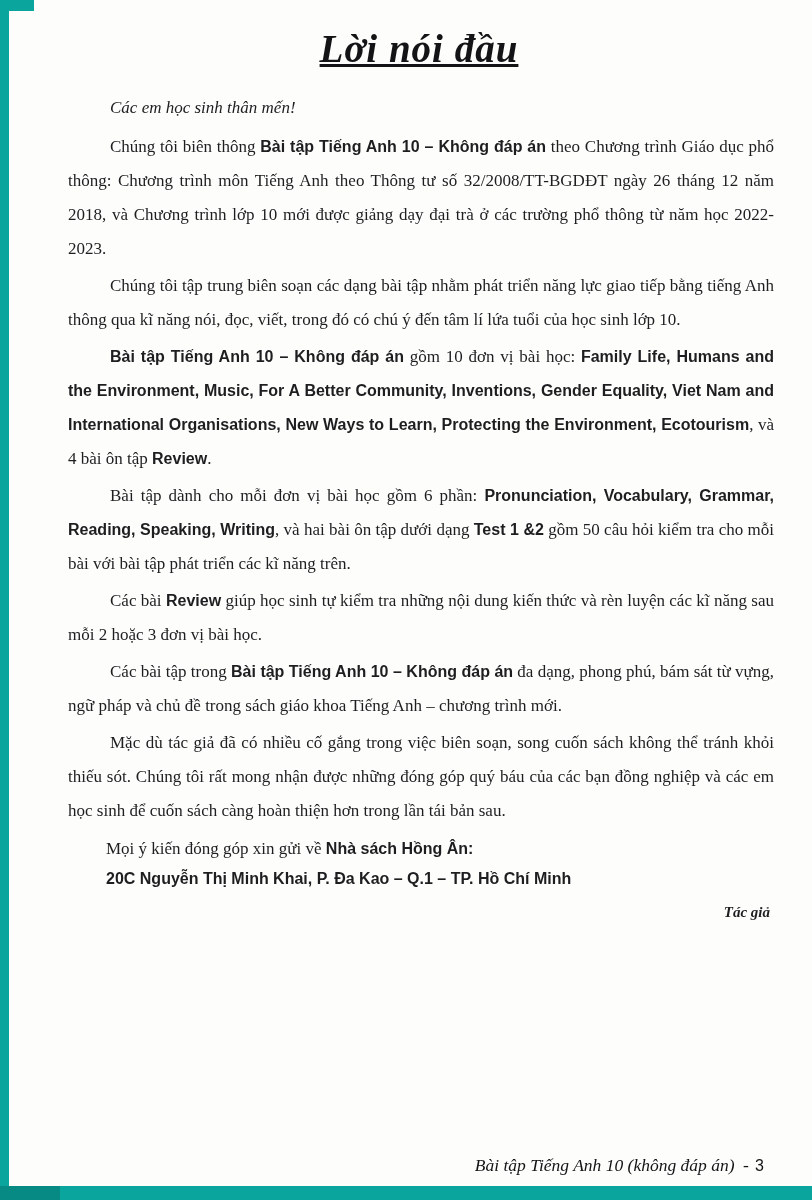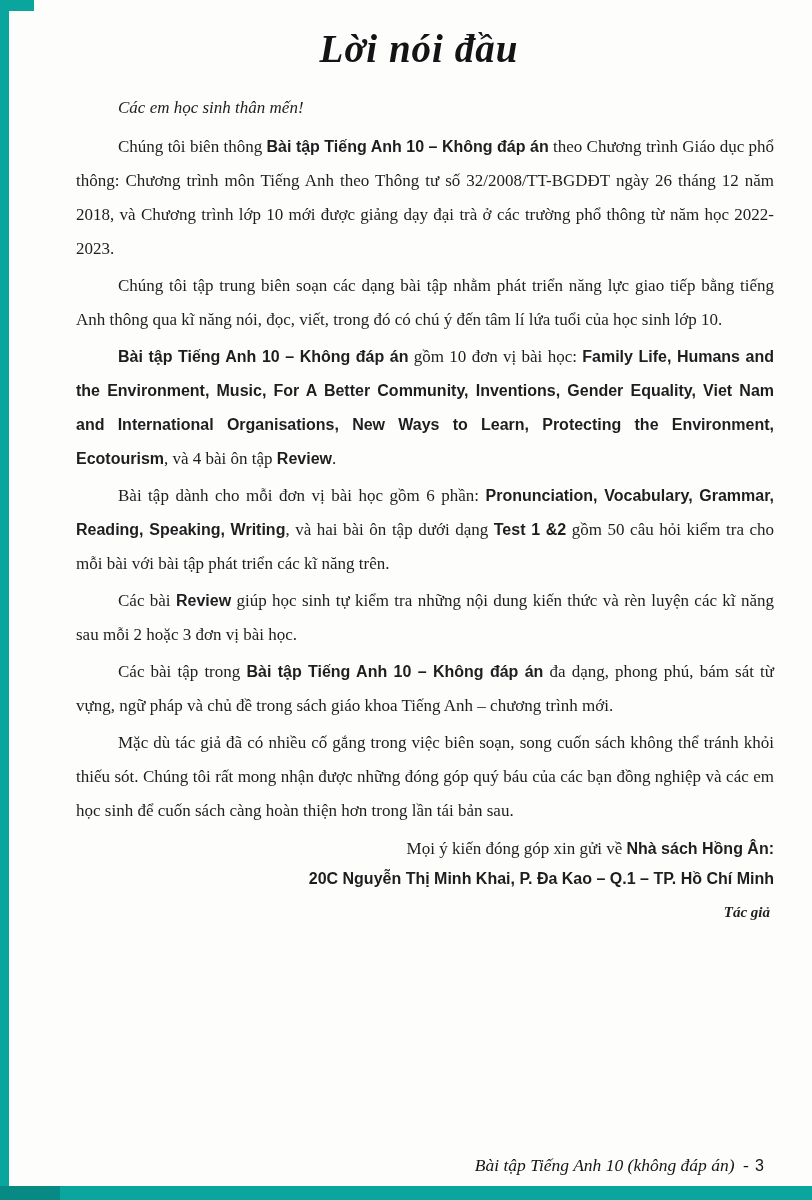"Lời nói đầu" h1.page-title { text-decoration: none -> underline }
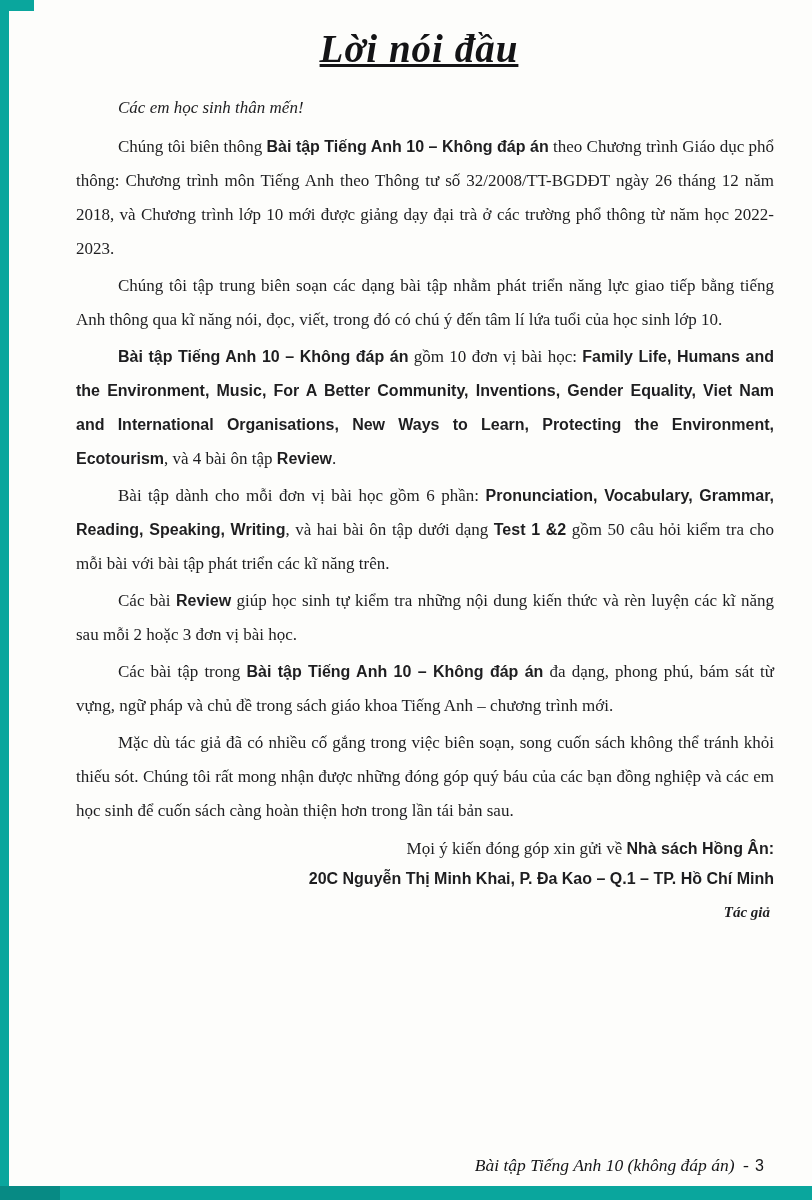"Các em học sinh thân" p.body { margin: 0 0 3px 12px -> 0 0 3px 4px }
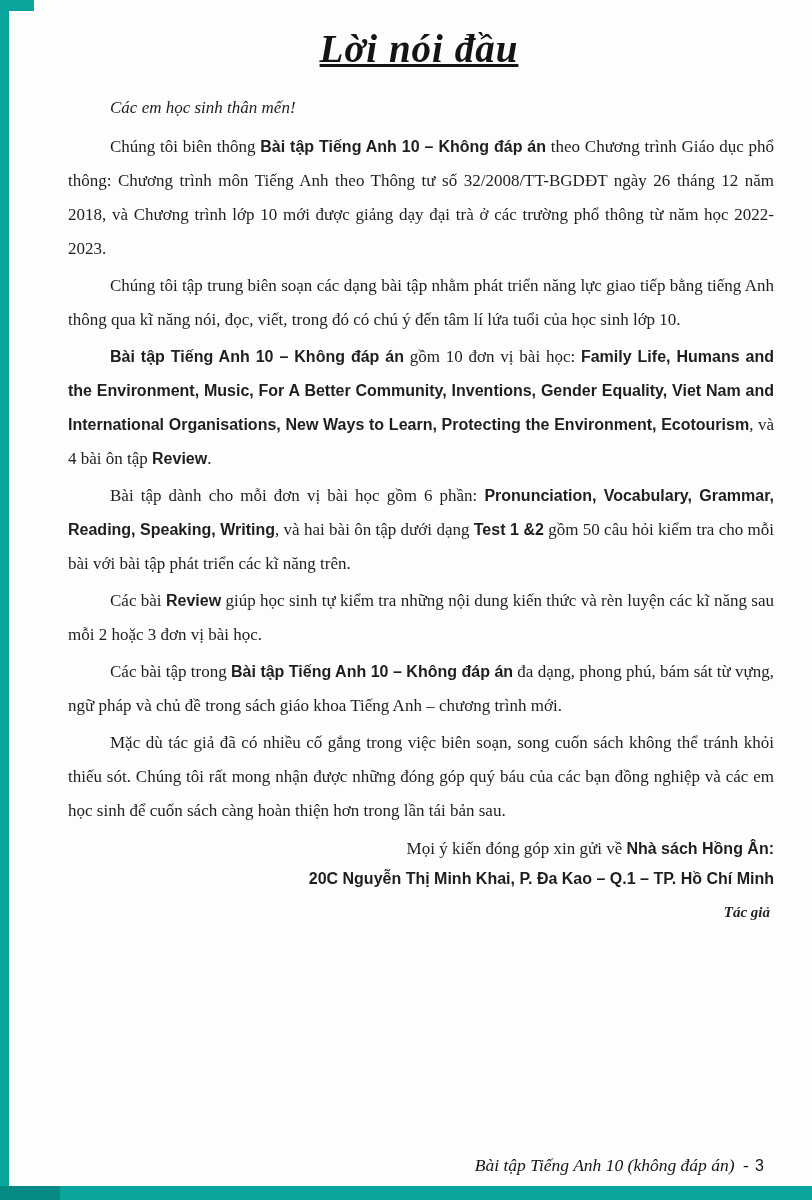"Mọi ý kiến đóng góp" .contact-line { text-align: right -> left }
